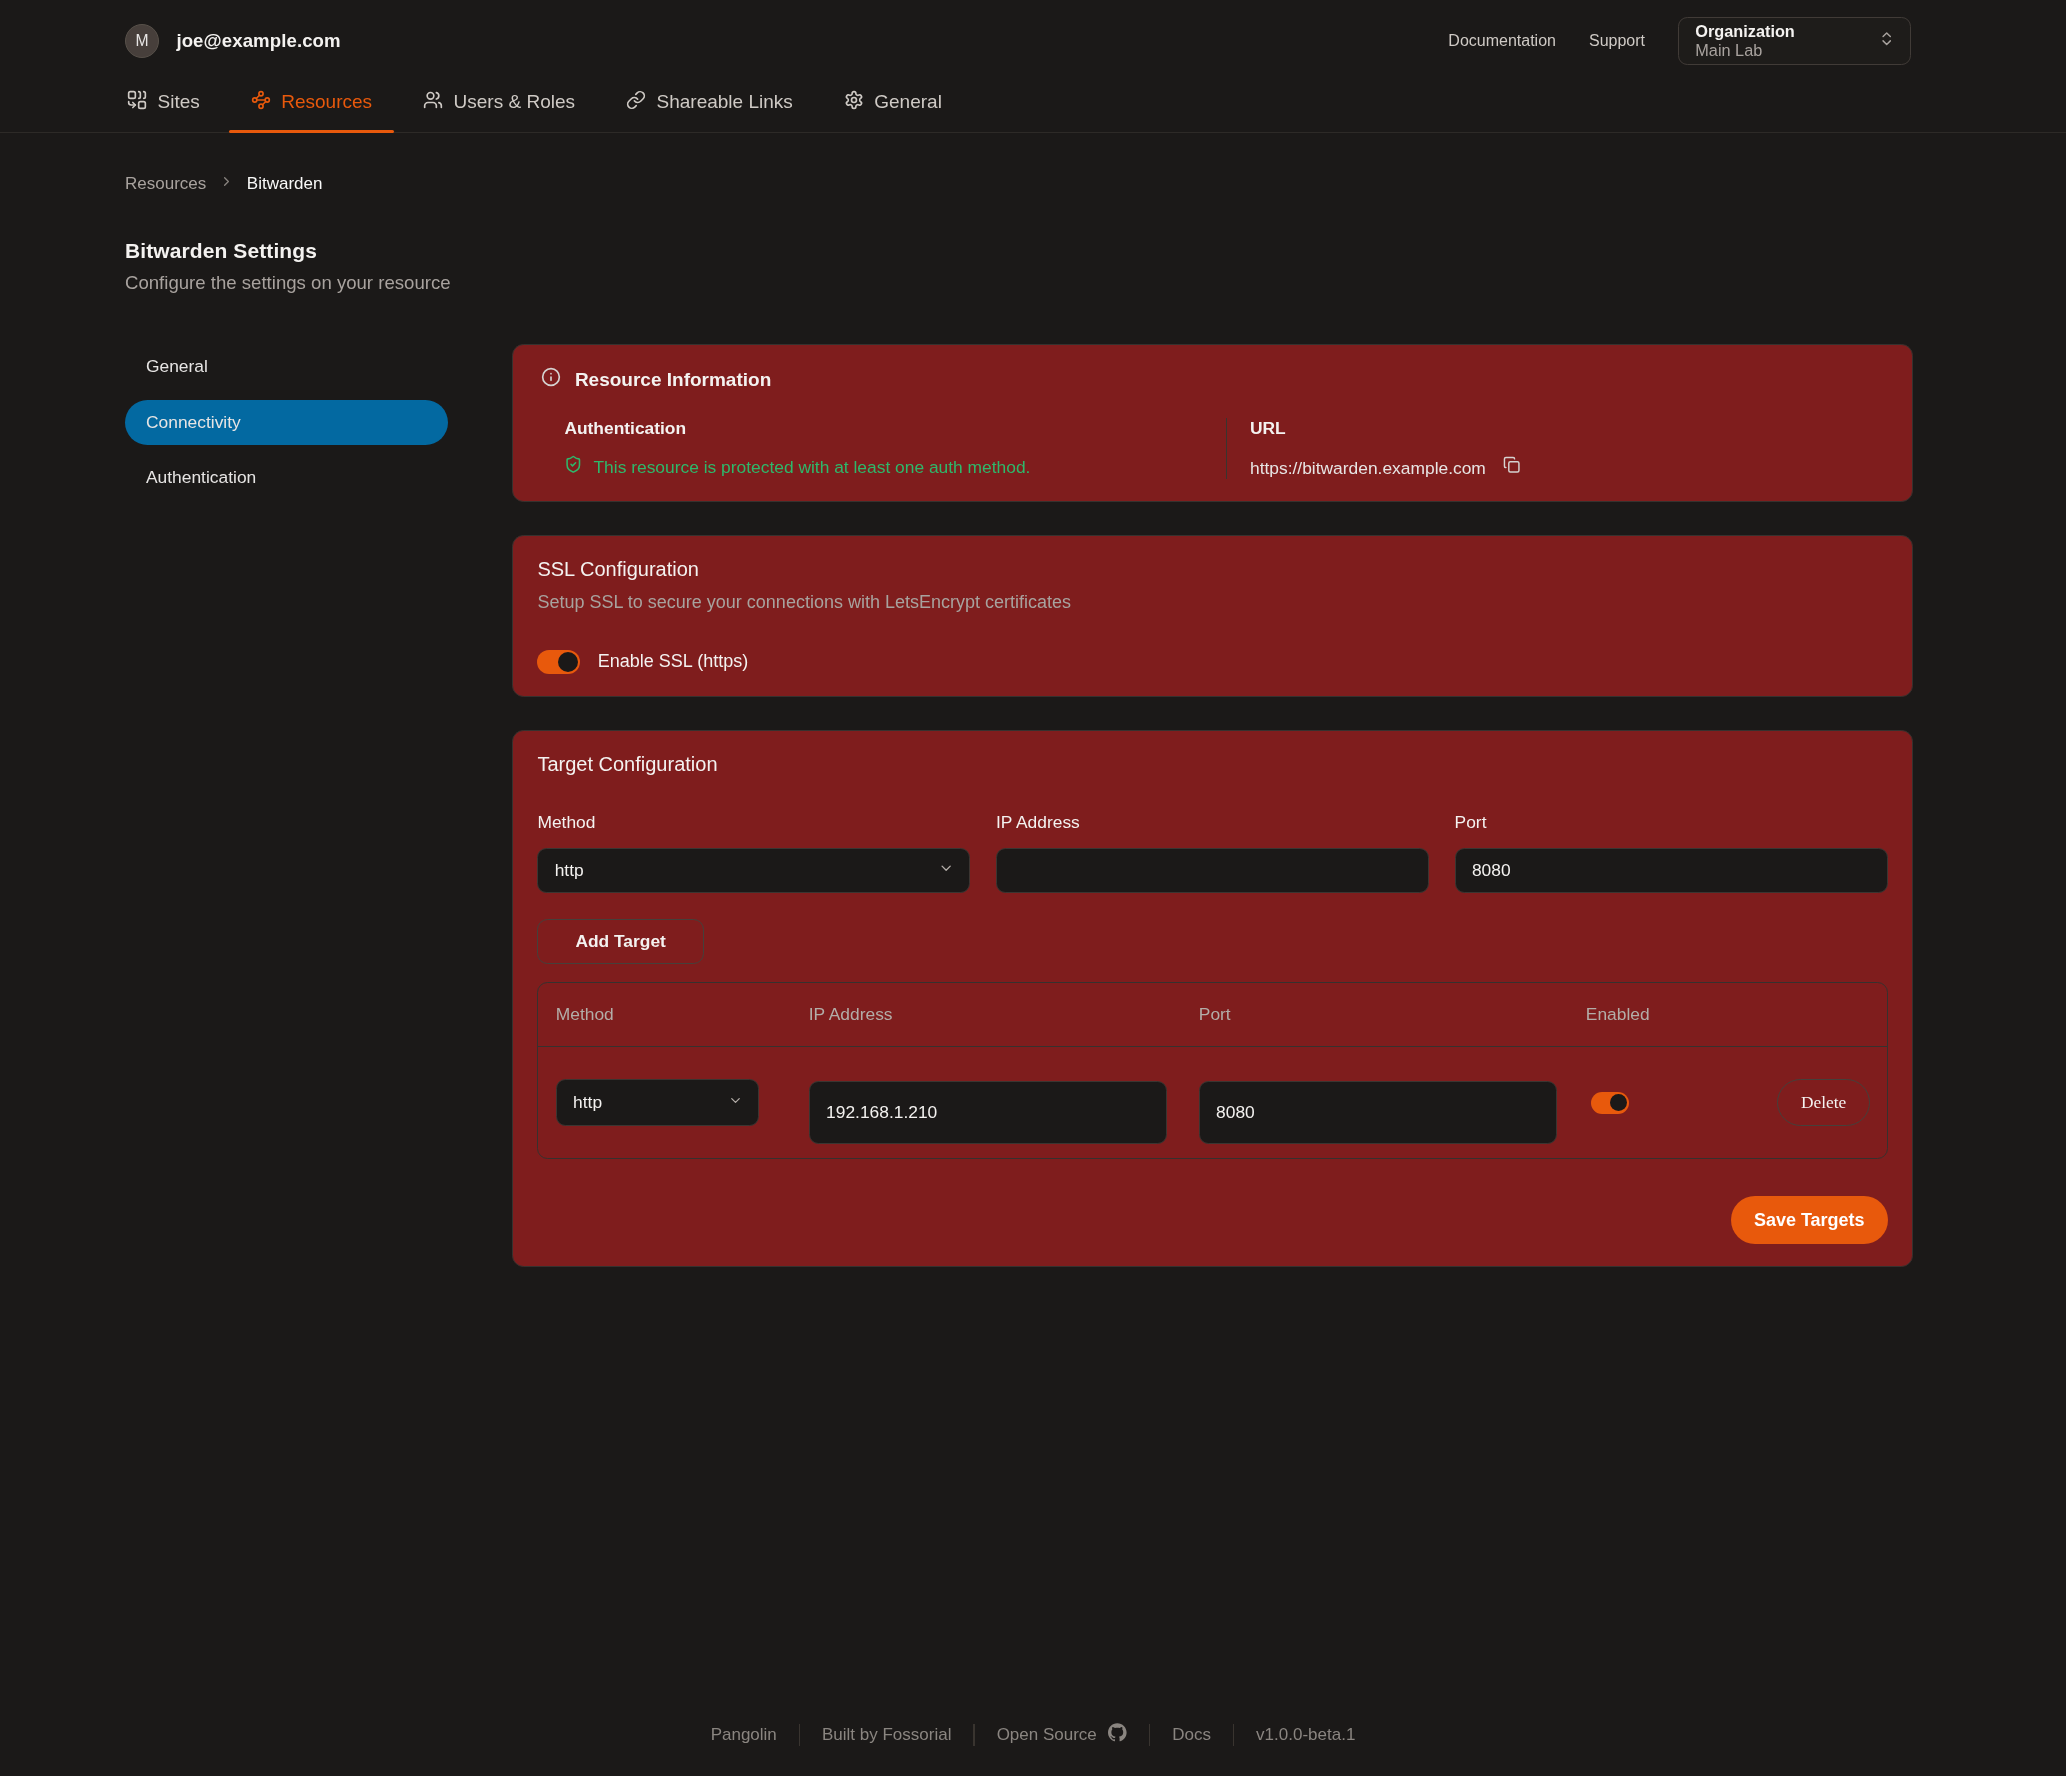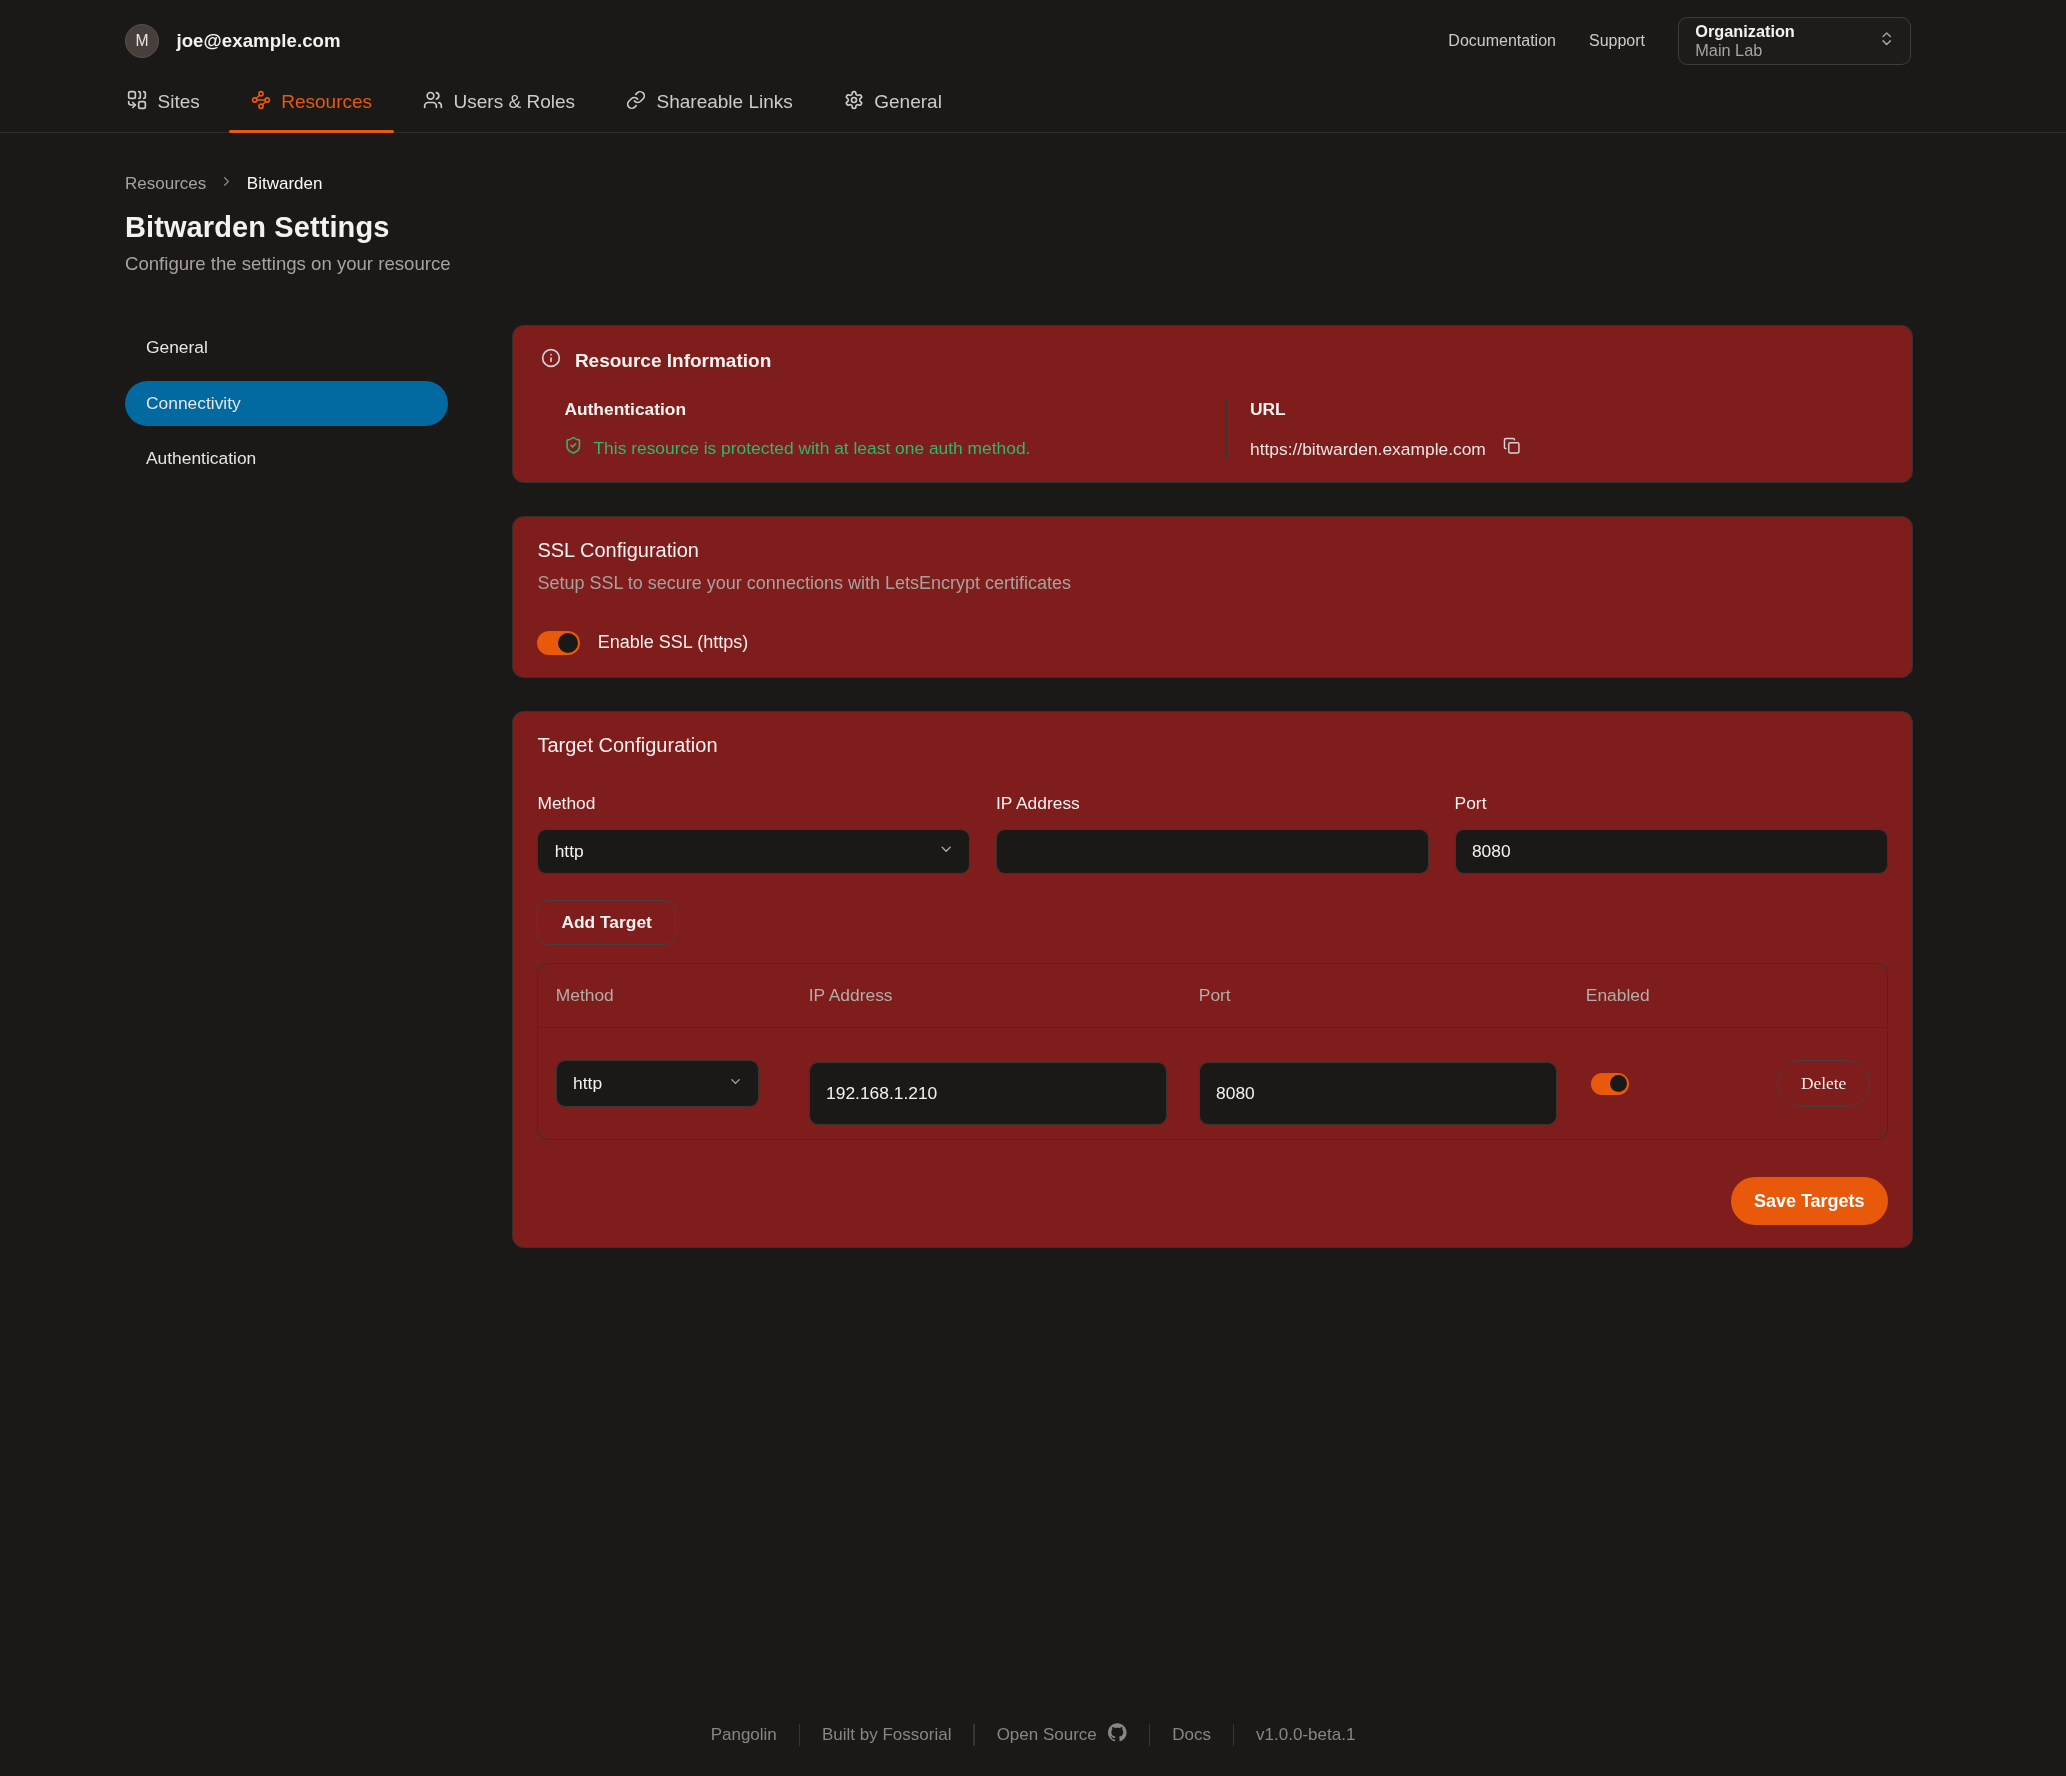"Bitwarden Settings" h1.page-title { font-size: 29px -> 21px; margin-top: 17px -> 45px }
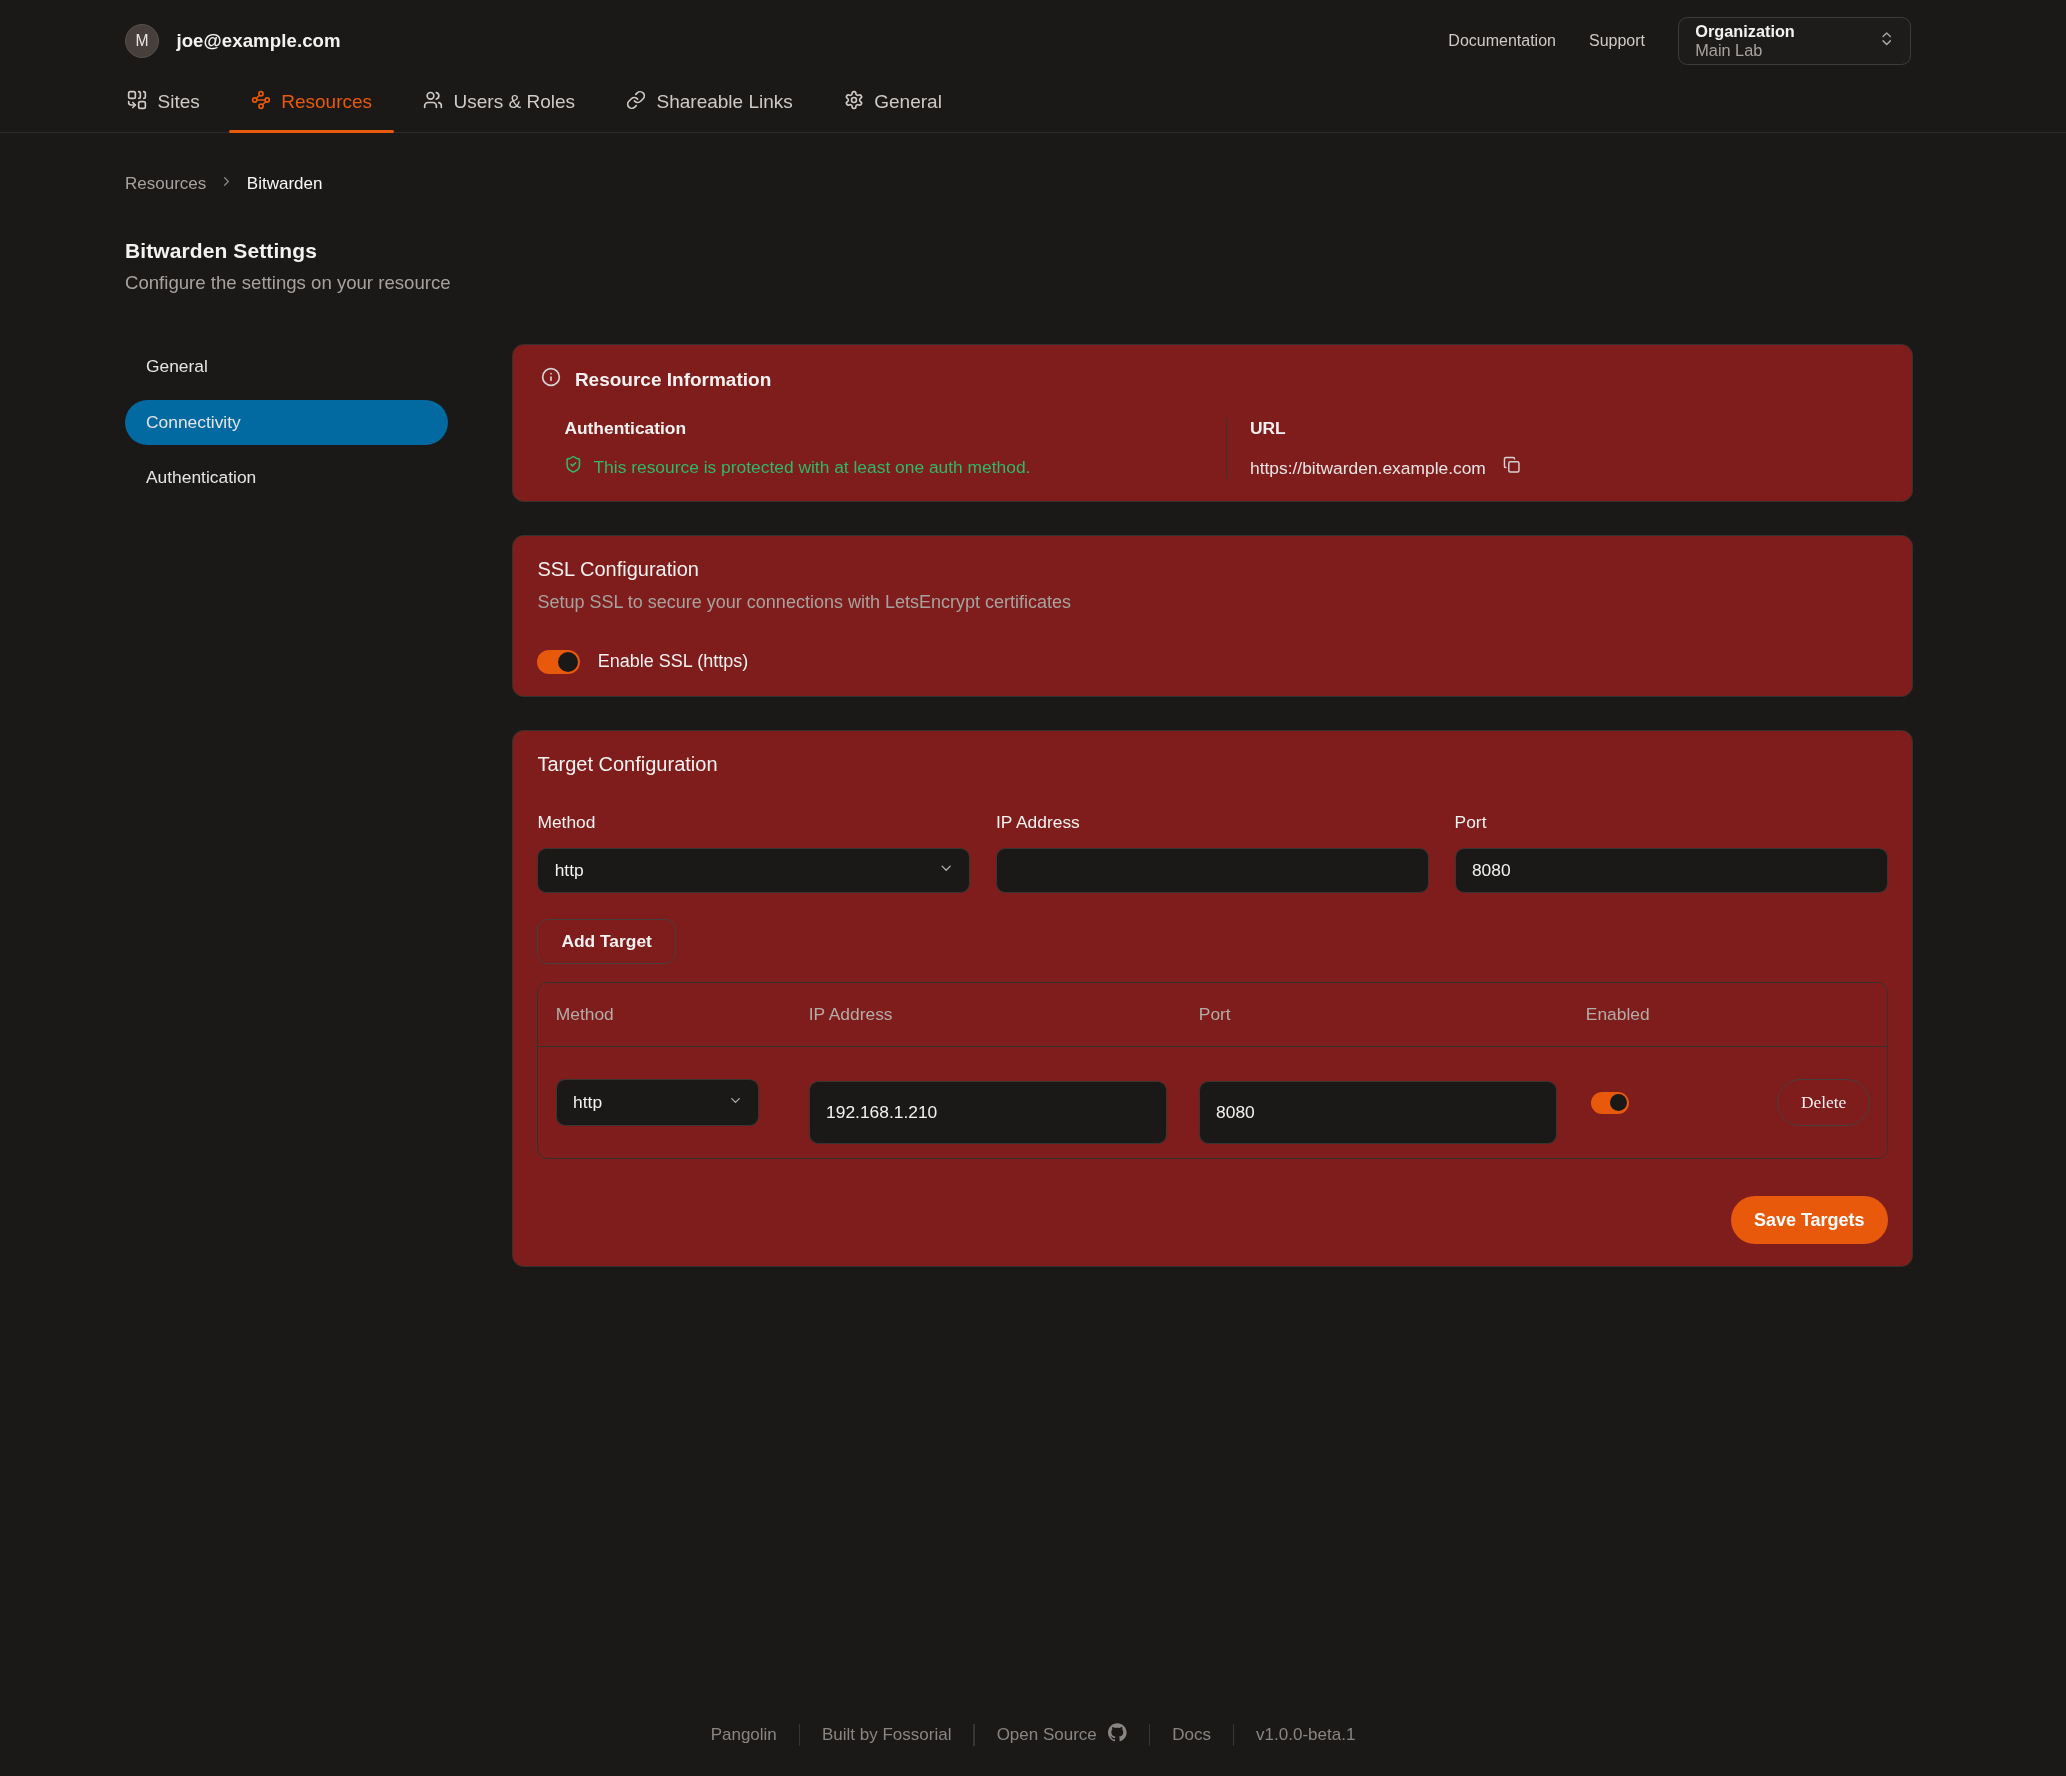"Add Target" .btn-outline { padding: 0 23px -> 0 37px }
